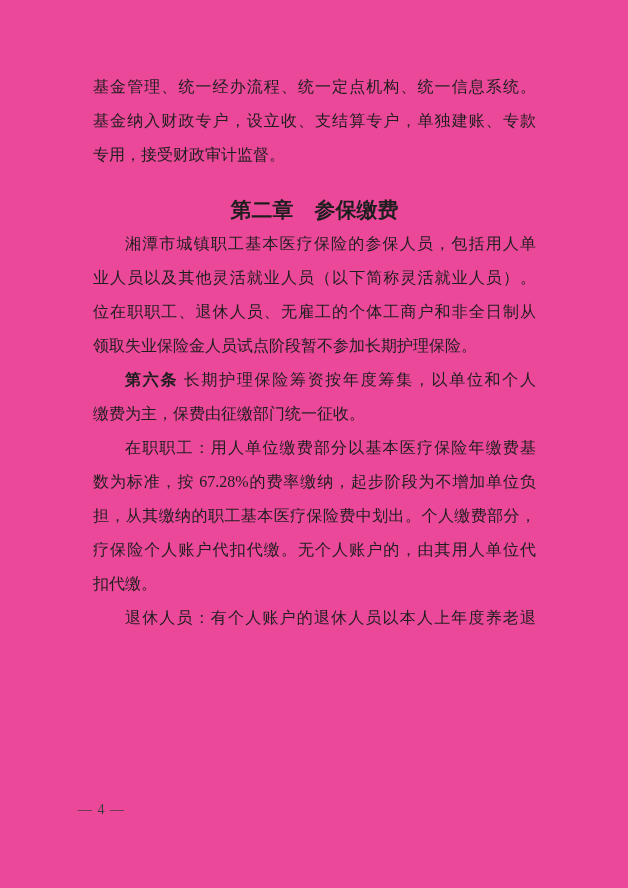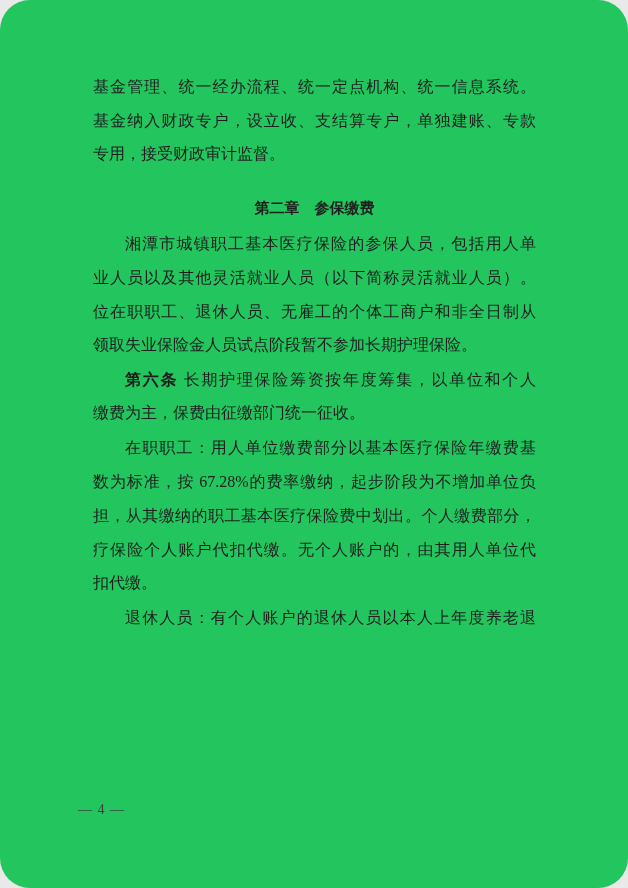"基金管理、统一经办流程、统一定点机构、统一信息系统。" .page { background: #22c55e -> #ec4899; border-radius: 30px -> none }
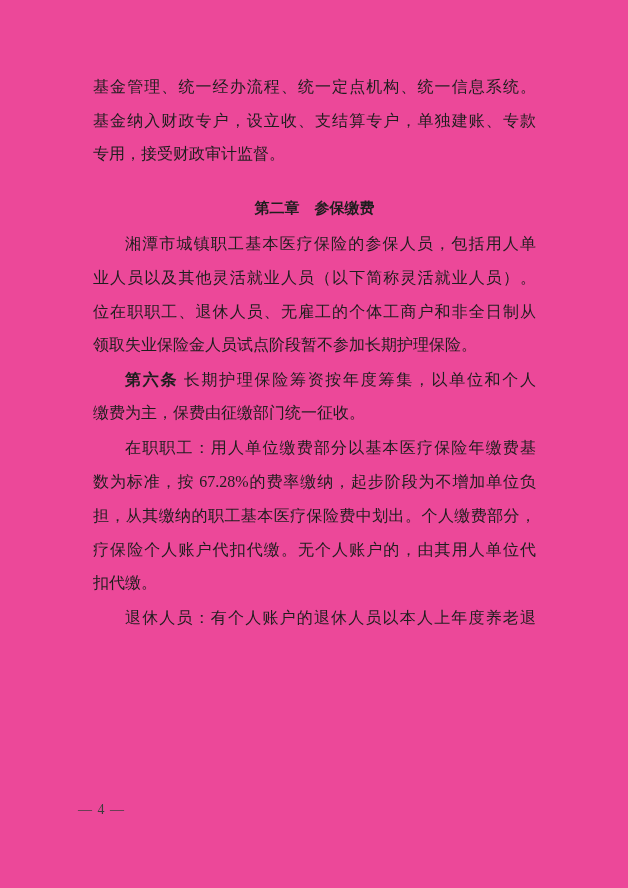"专用，接受财政审计监督。" .line.last { font-family: Liberation Mono, monospace -> none }
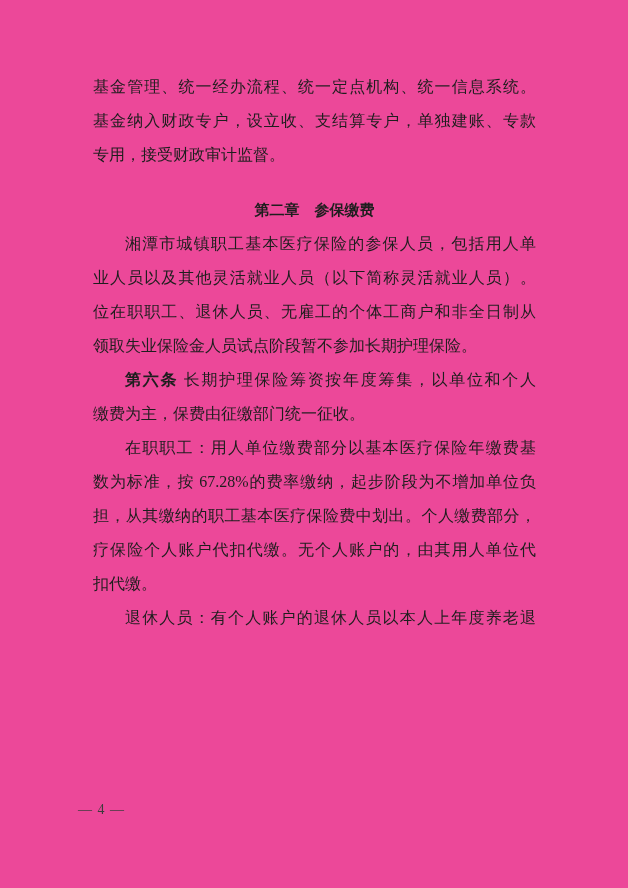"第二章 参保缴费" .para.heading .line { font-size: 15px -> 21px }
